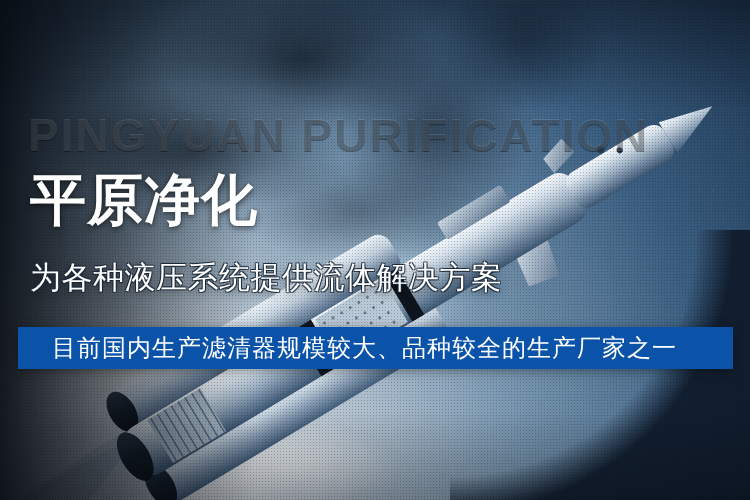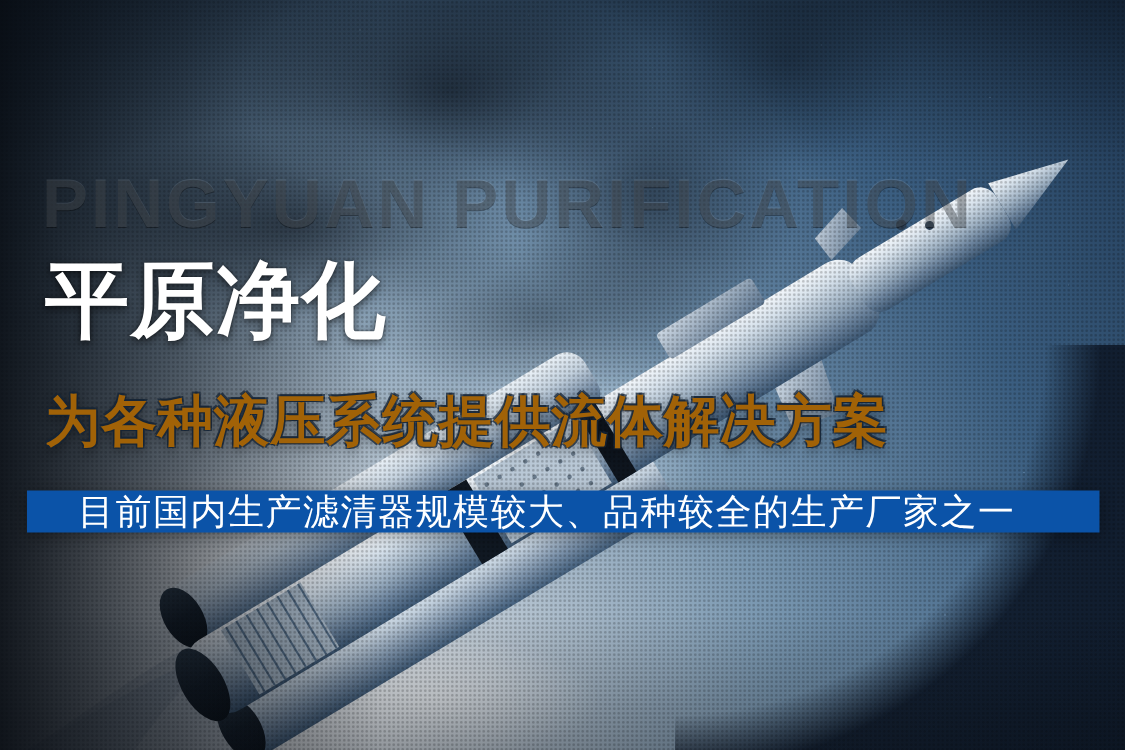"为各种液压系统提供流体解决方案" .title-sub { color: #a16207 -> #ffffff; font-size: 37px -> 31px; font-weight: 700 -> 400 }
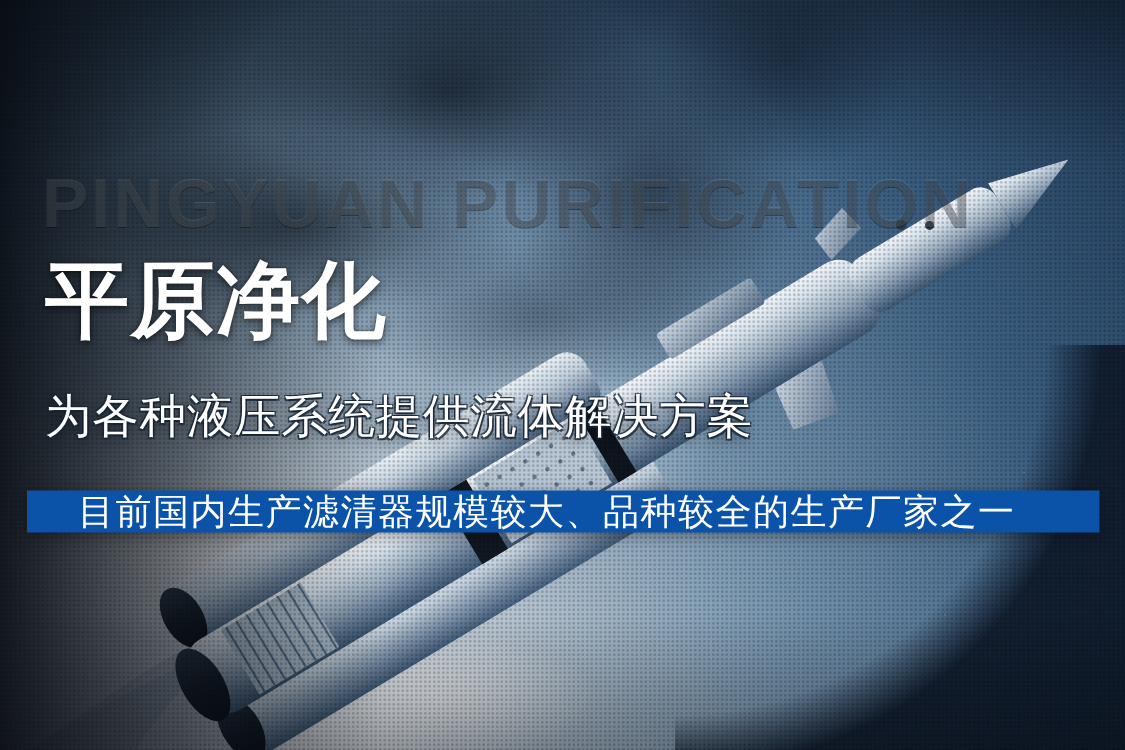"目前国内生产滤清器规模较大、品种较全的生产厂家之一" .ribbon { height: 28px -> 42px }
